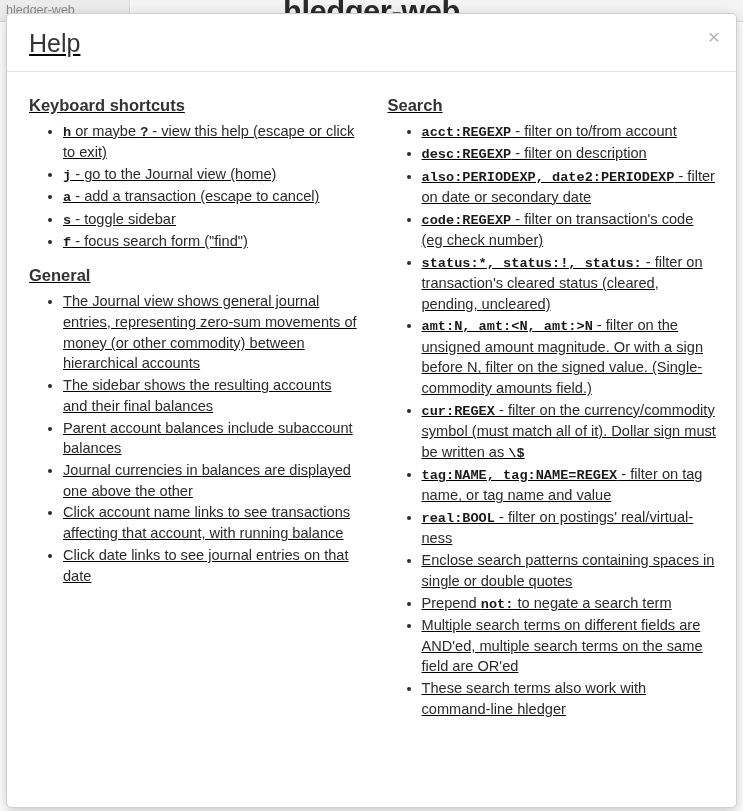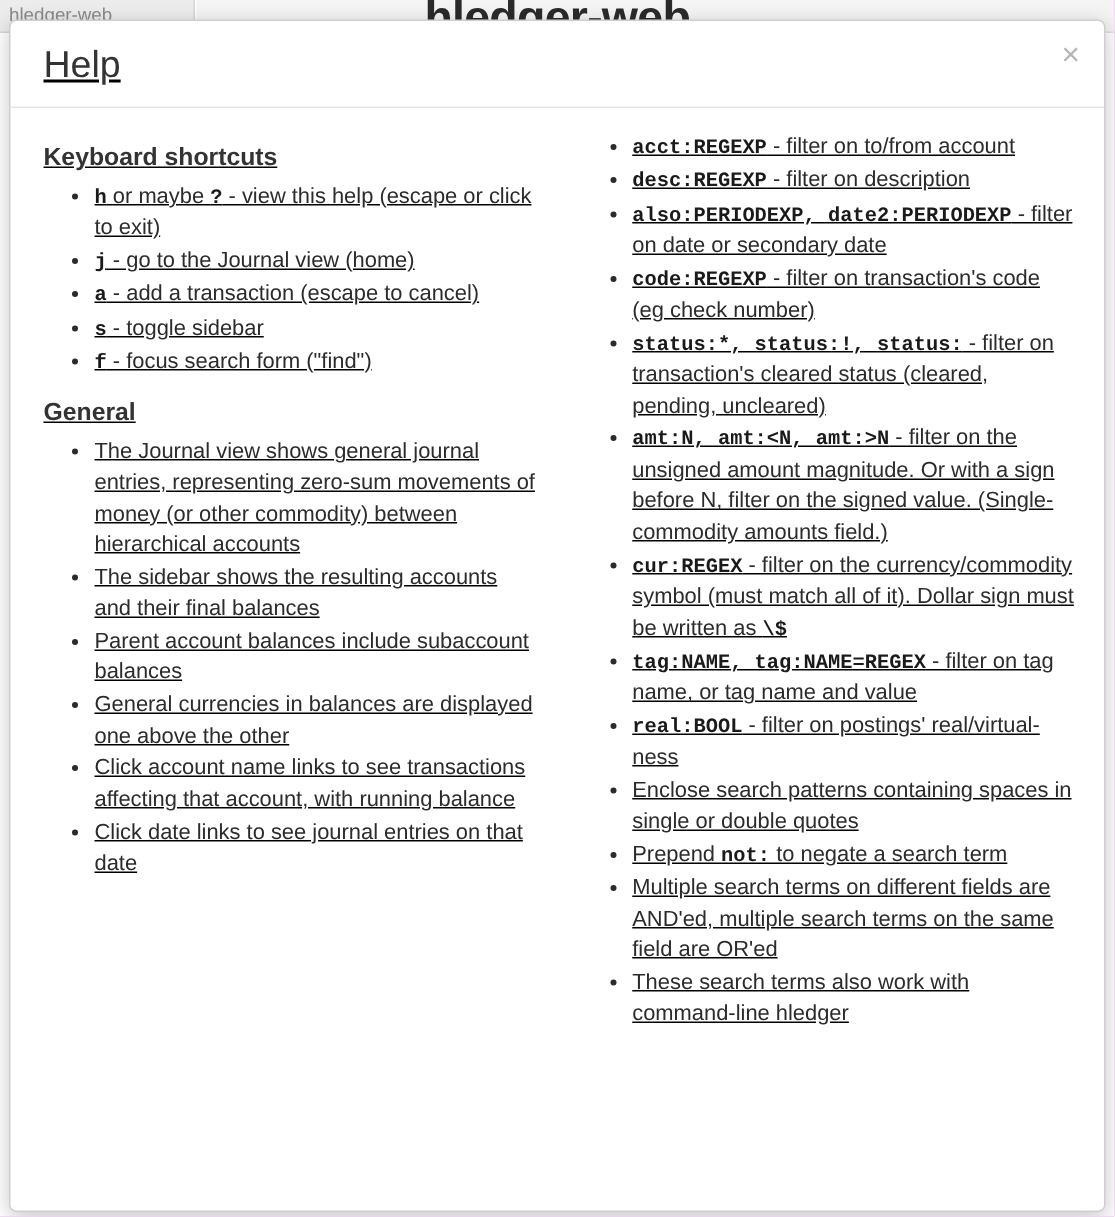"hledger-web" #page { background: #d946ef -> #a3a3a3 }
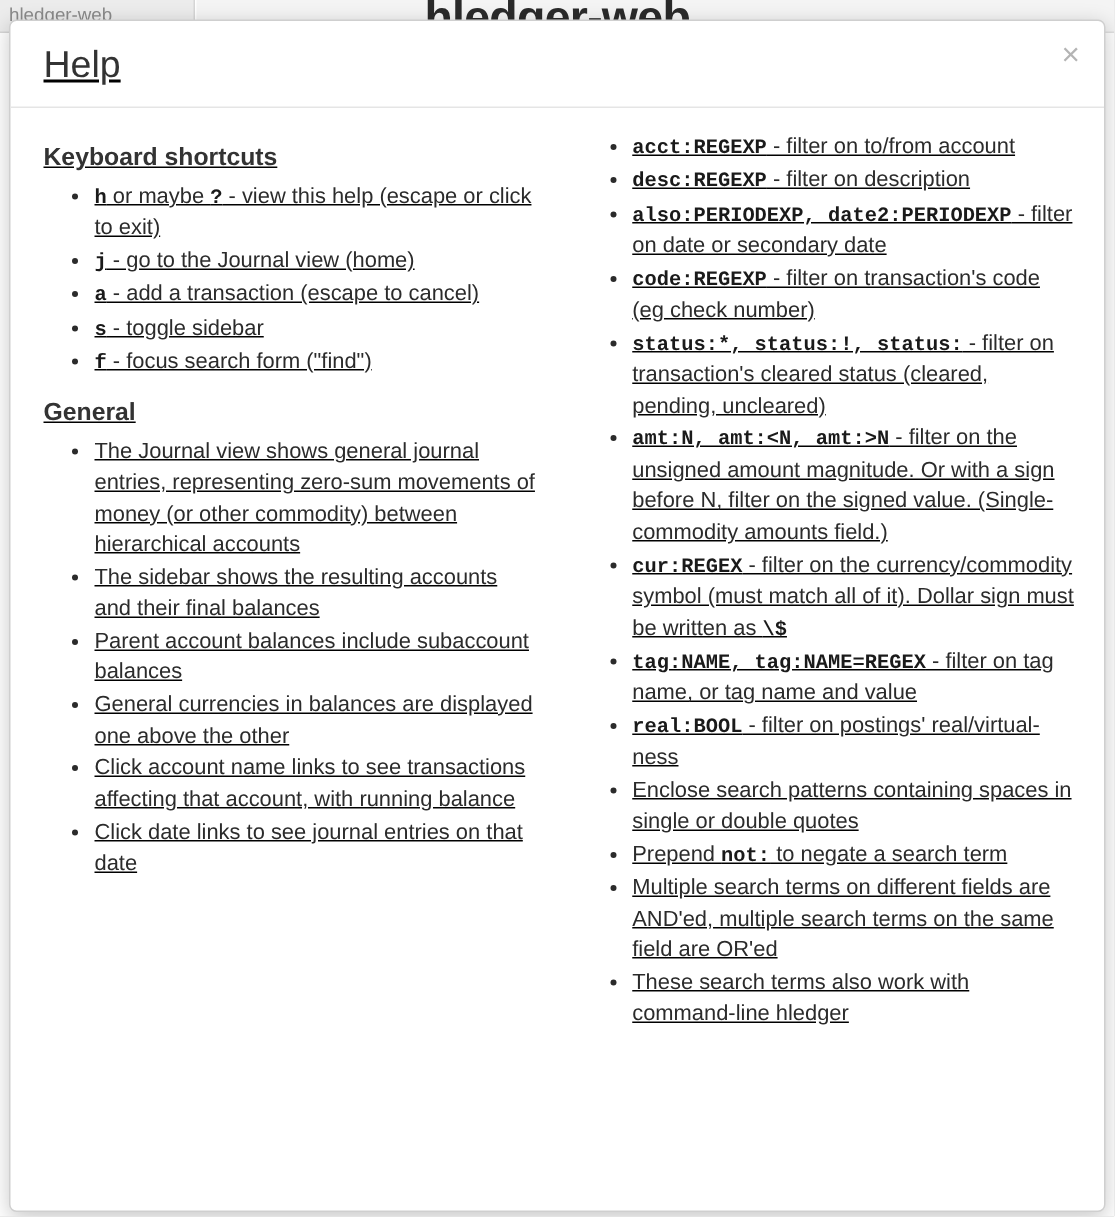"Search" h4.section { html: none -> <h4>Search</h4> }
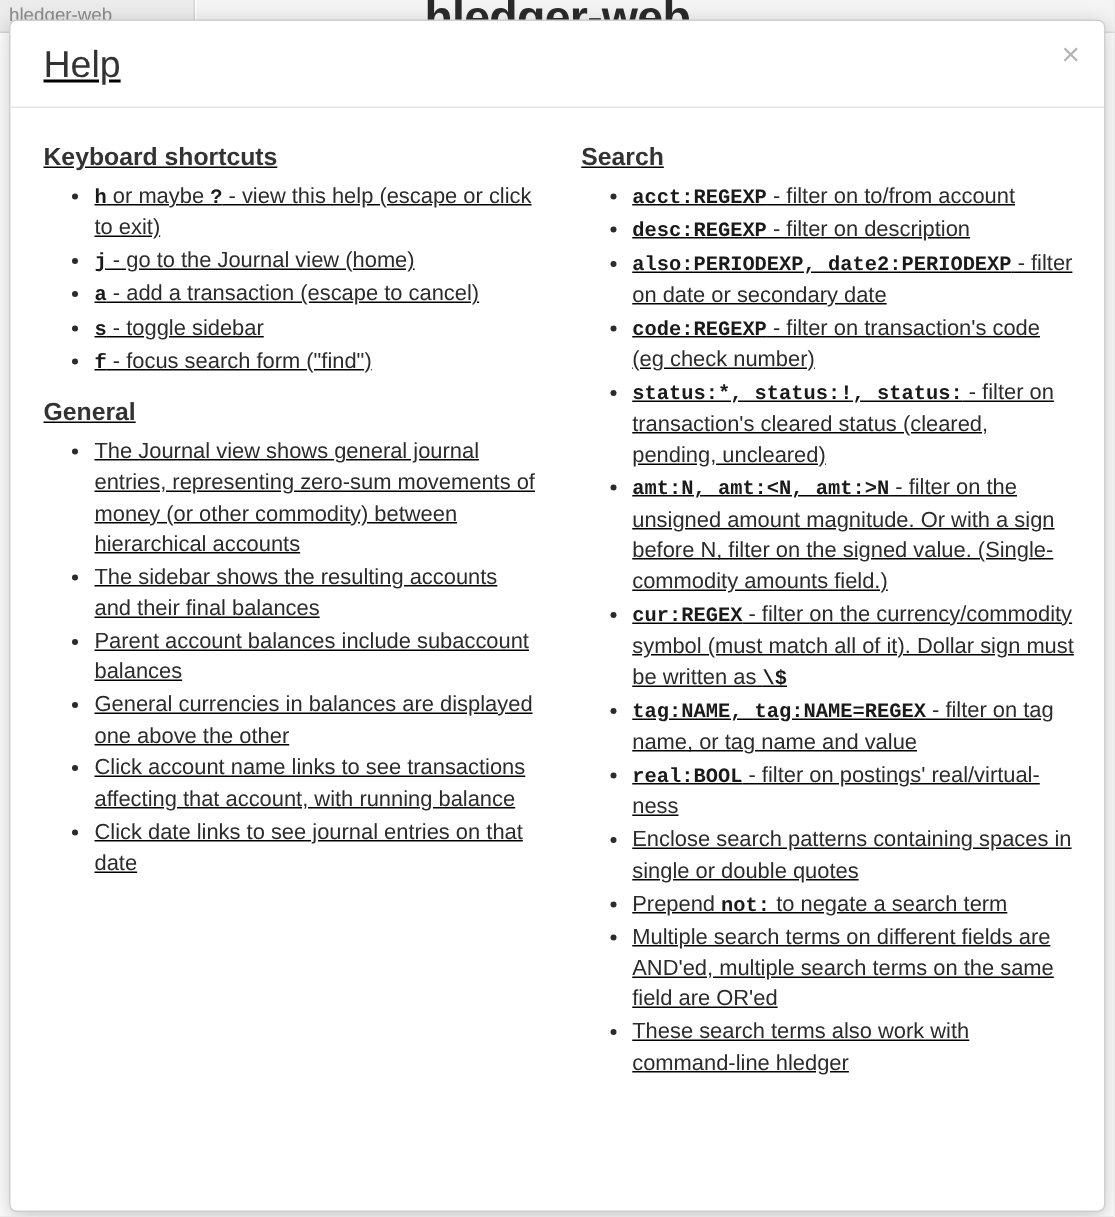"General currencies in balances are" li { text: General -> Journal }
